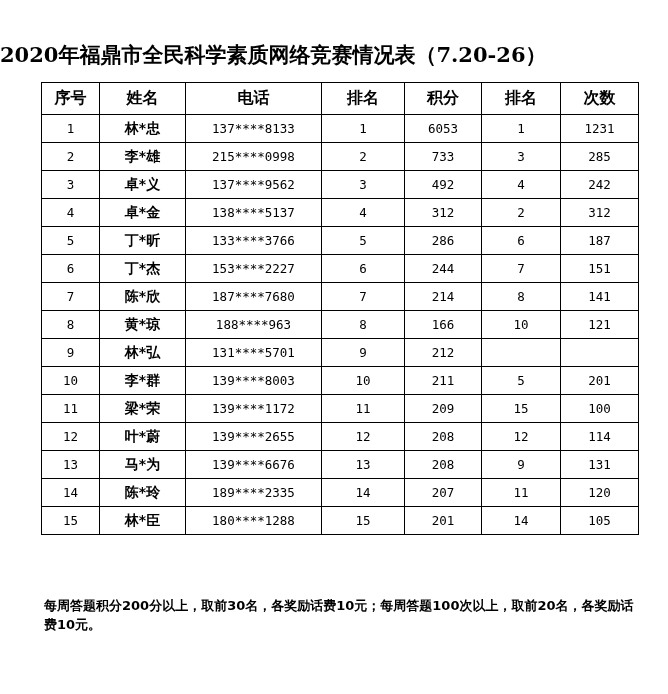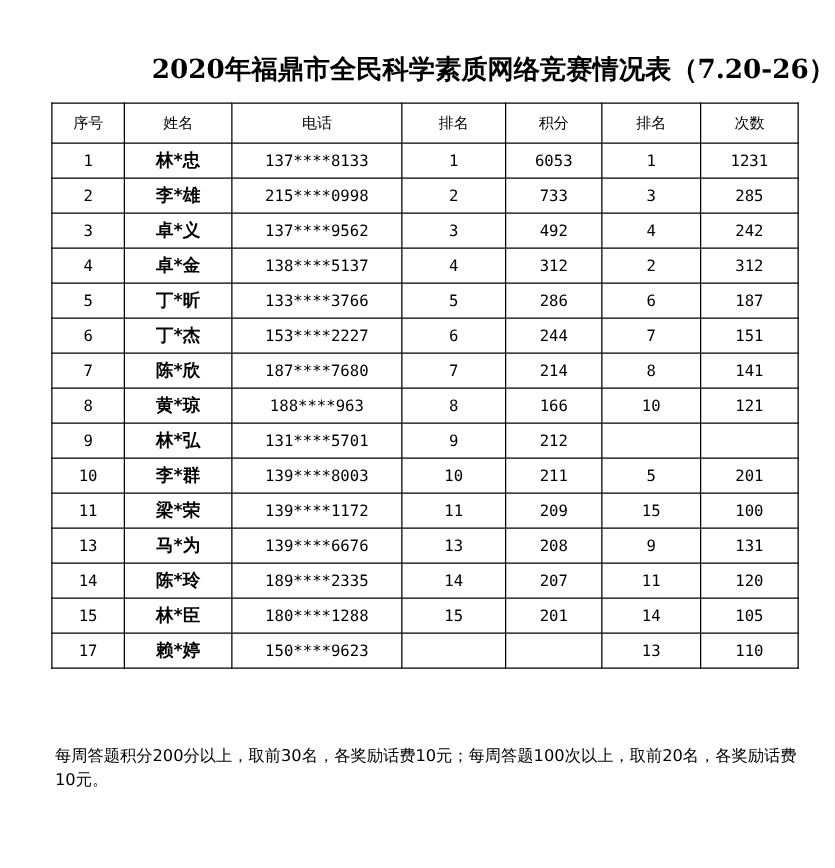"2020年福鼎市全民科学素质网络竞赛情况表（7.20-26）" .title { text-align: right -> left }
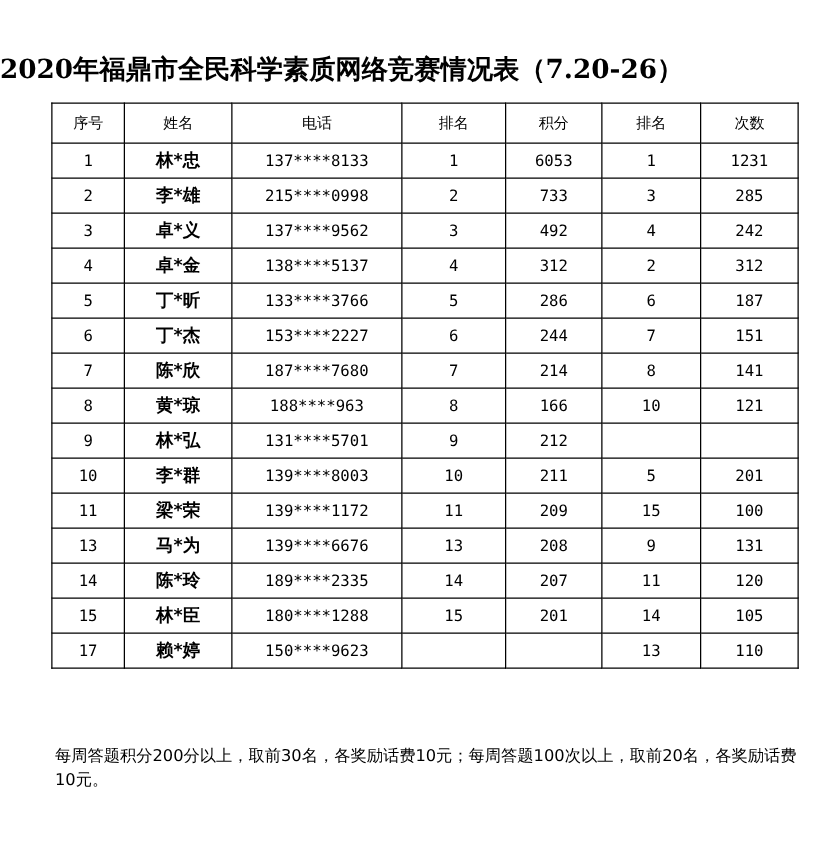"序号" table.score th { font-size: 12px -> 16px; font-weight: normal -> bold }
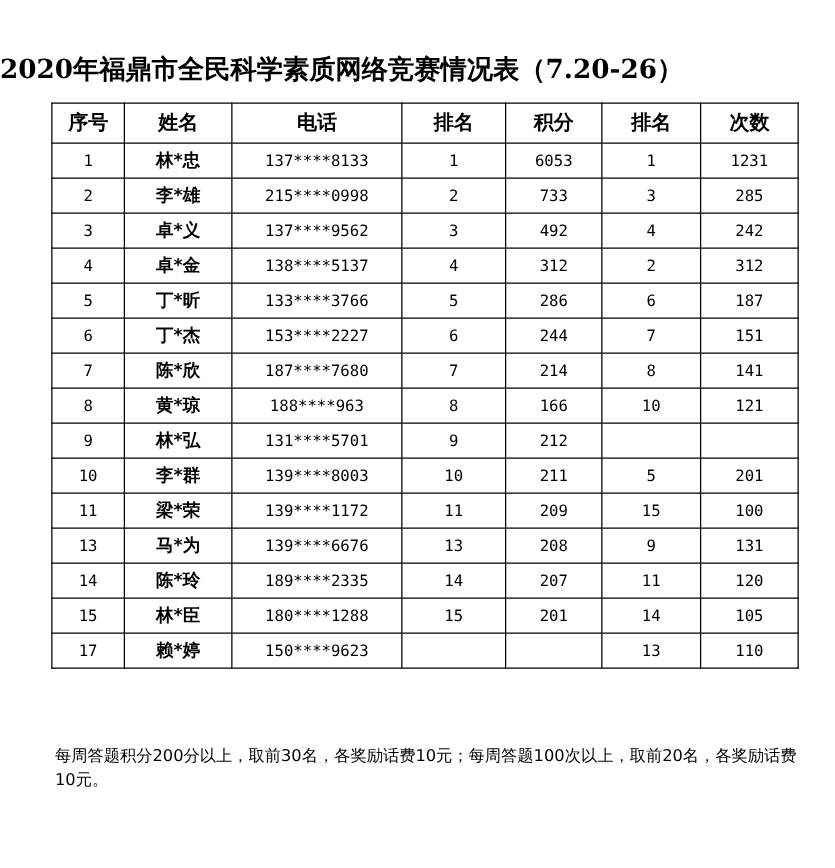"12" tr { html: none -> <tr> <td>12</td> <td>叶*蔚</td> <td>139****2655</td> <td>12</td> <td>208</td> <td>12</td> <td>114</td> </tr> }
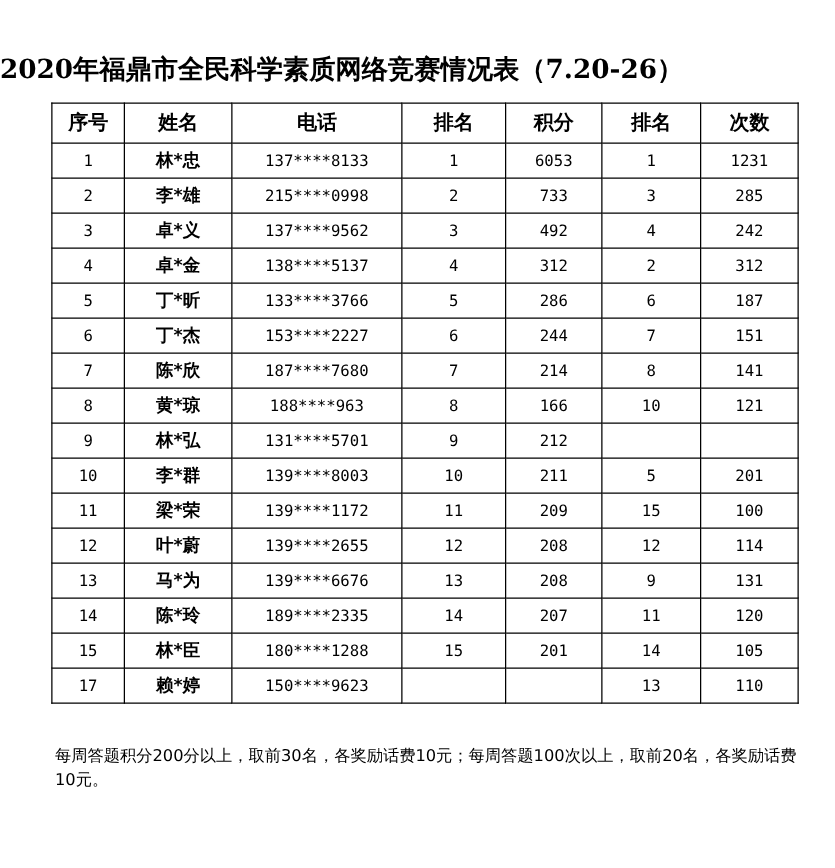"17" tr { html: <tr> <td>17</td> <td>赖*婷</td> <td>150****9623</td> <td></td> <td></td> <td>13</td> <td>110</td> </tr> -> none }
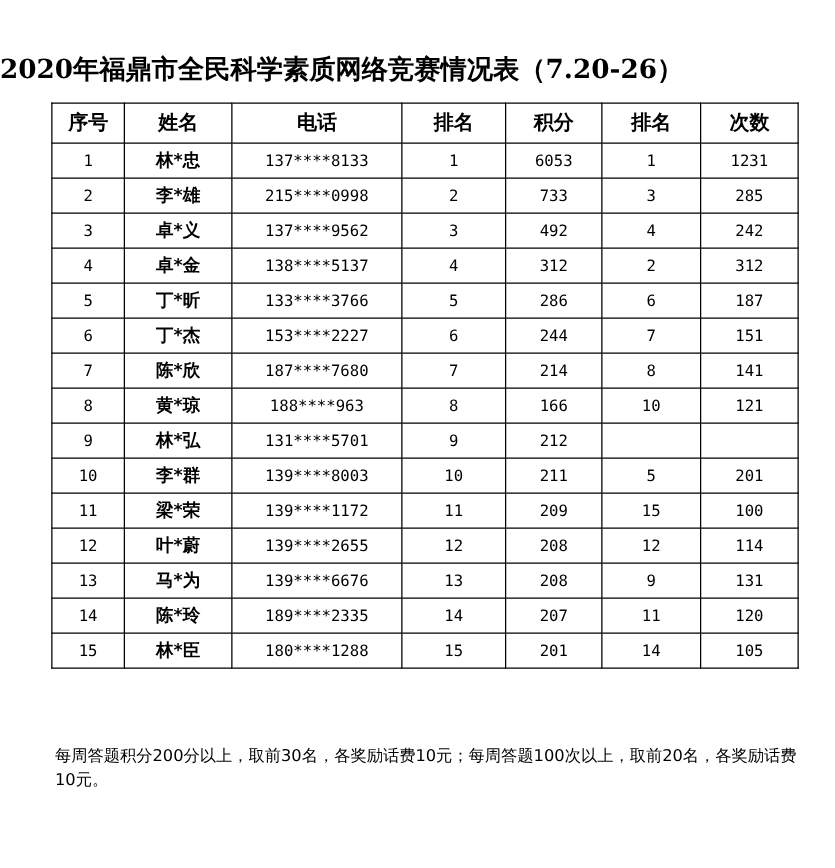"每周答题积分200分以上，取前30名，各奖励话费10元；每周答题100次以上，取" .note { font-weight: none -> bold }
